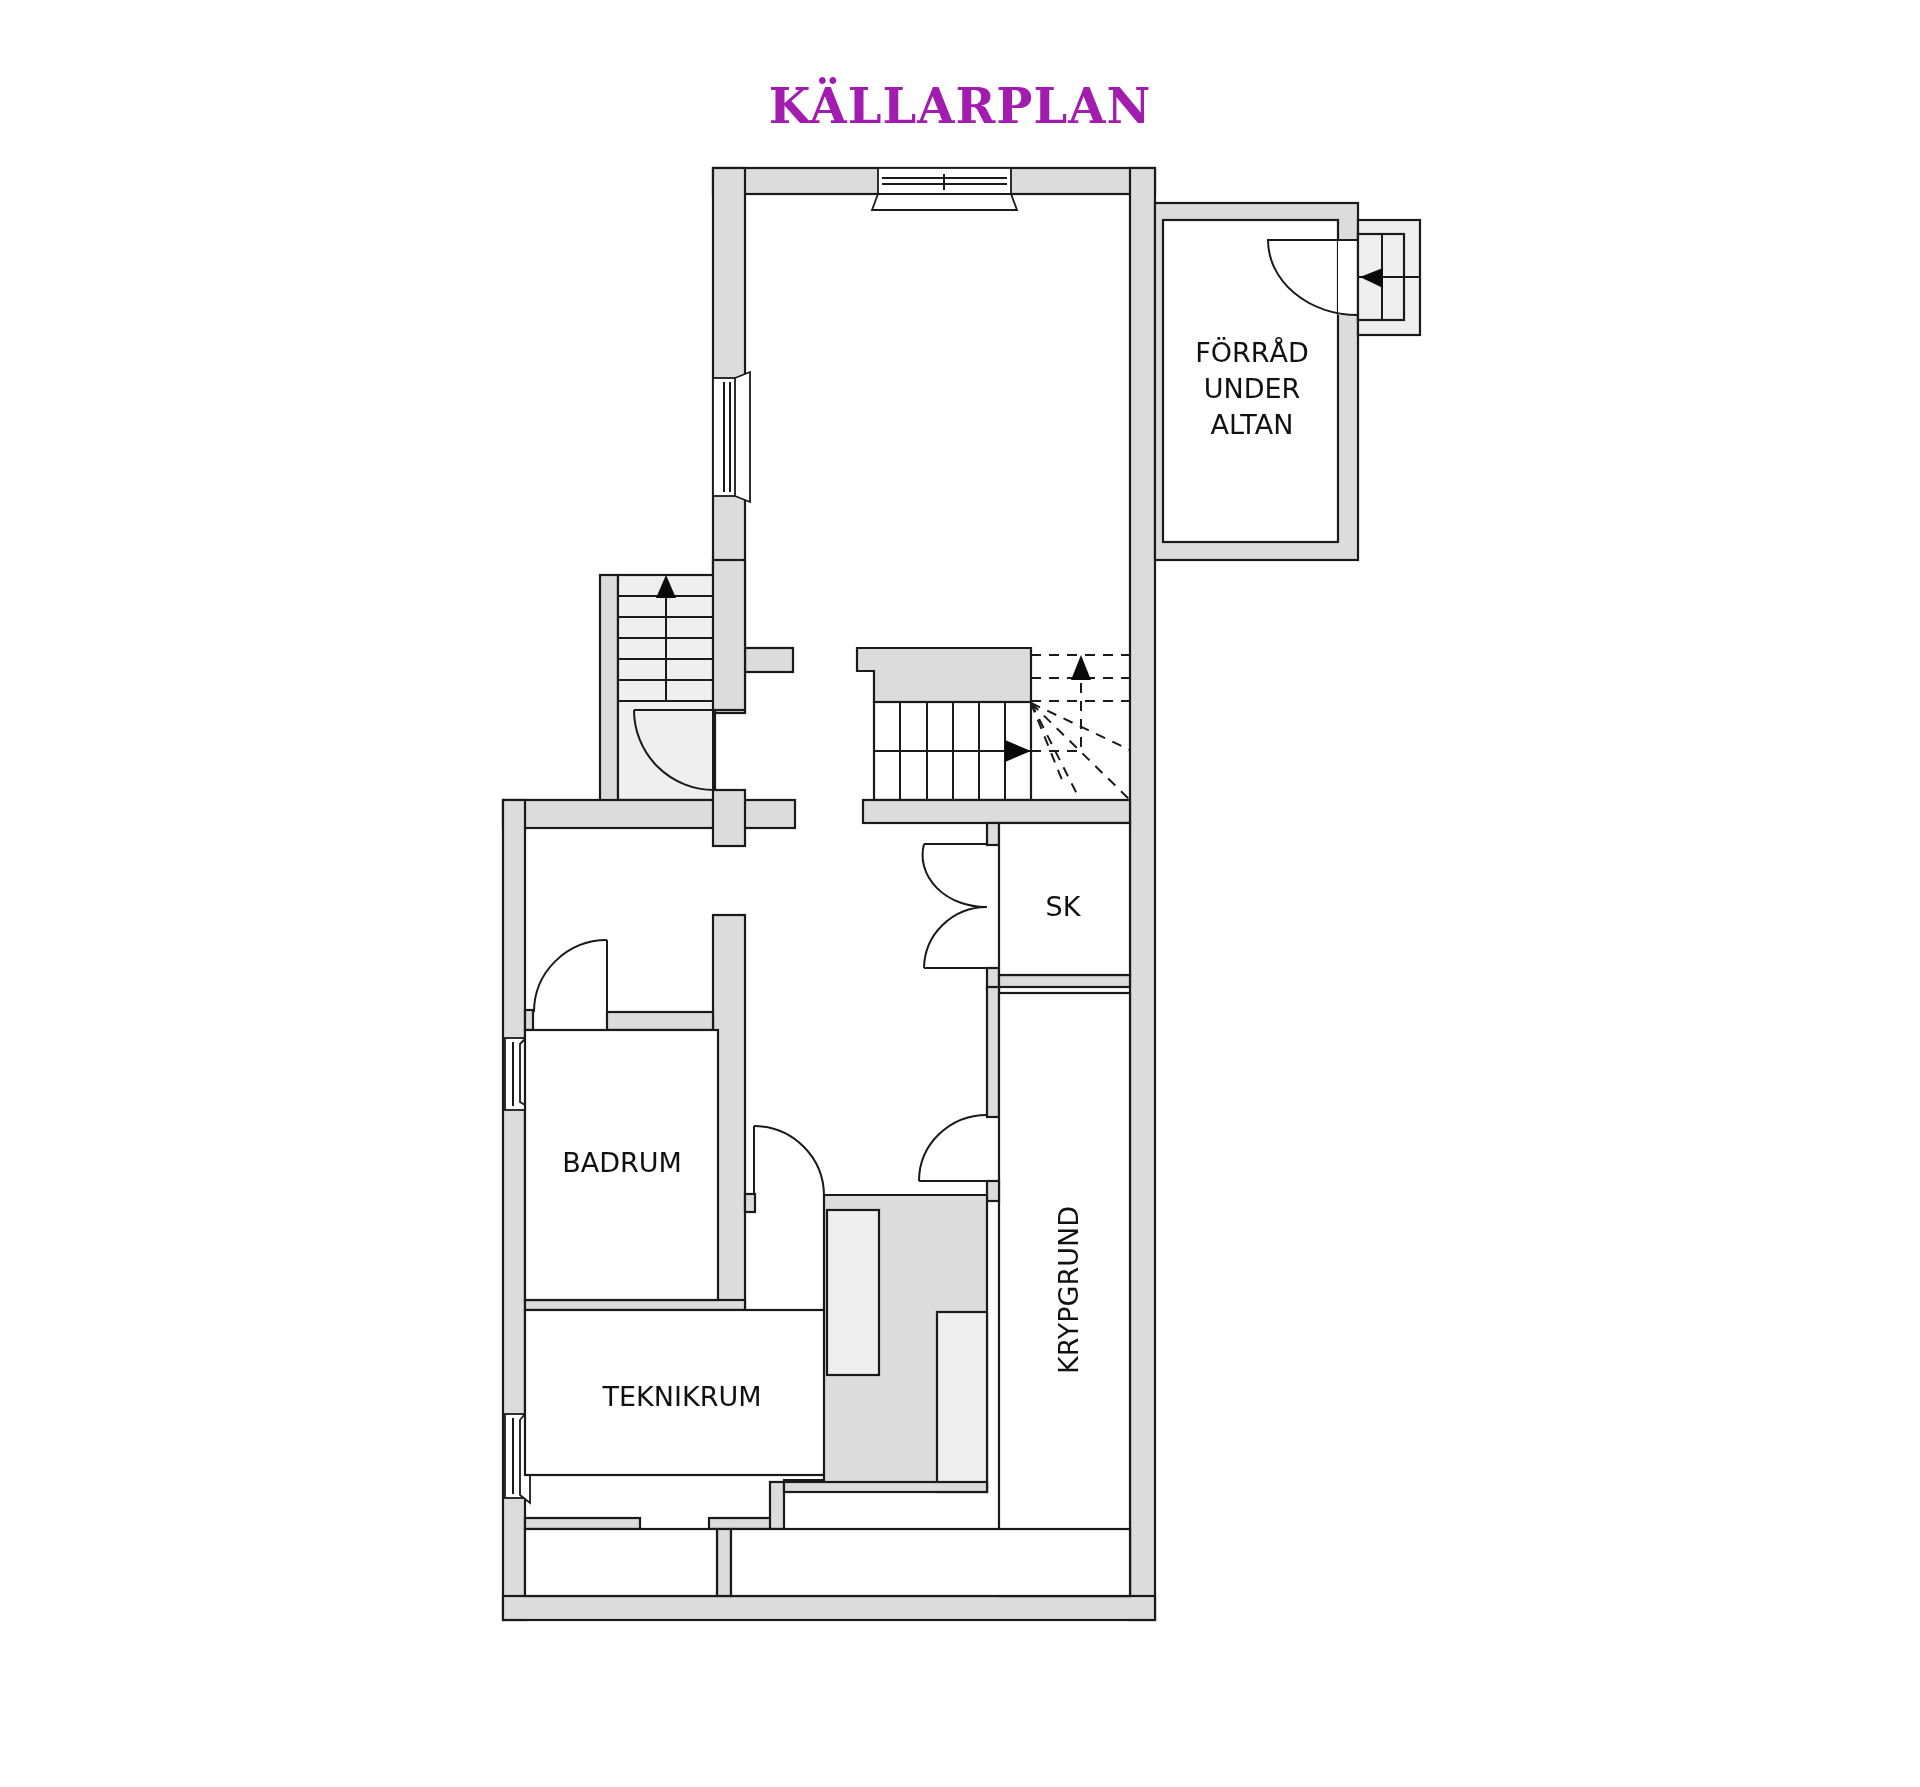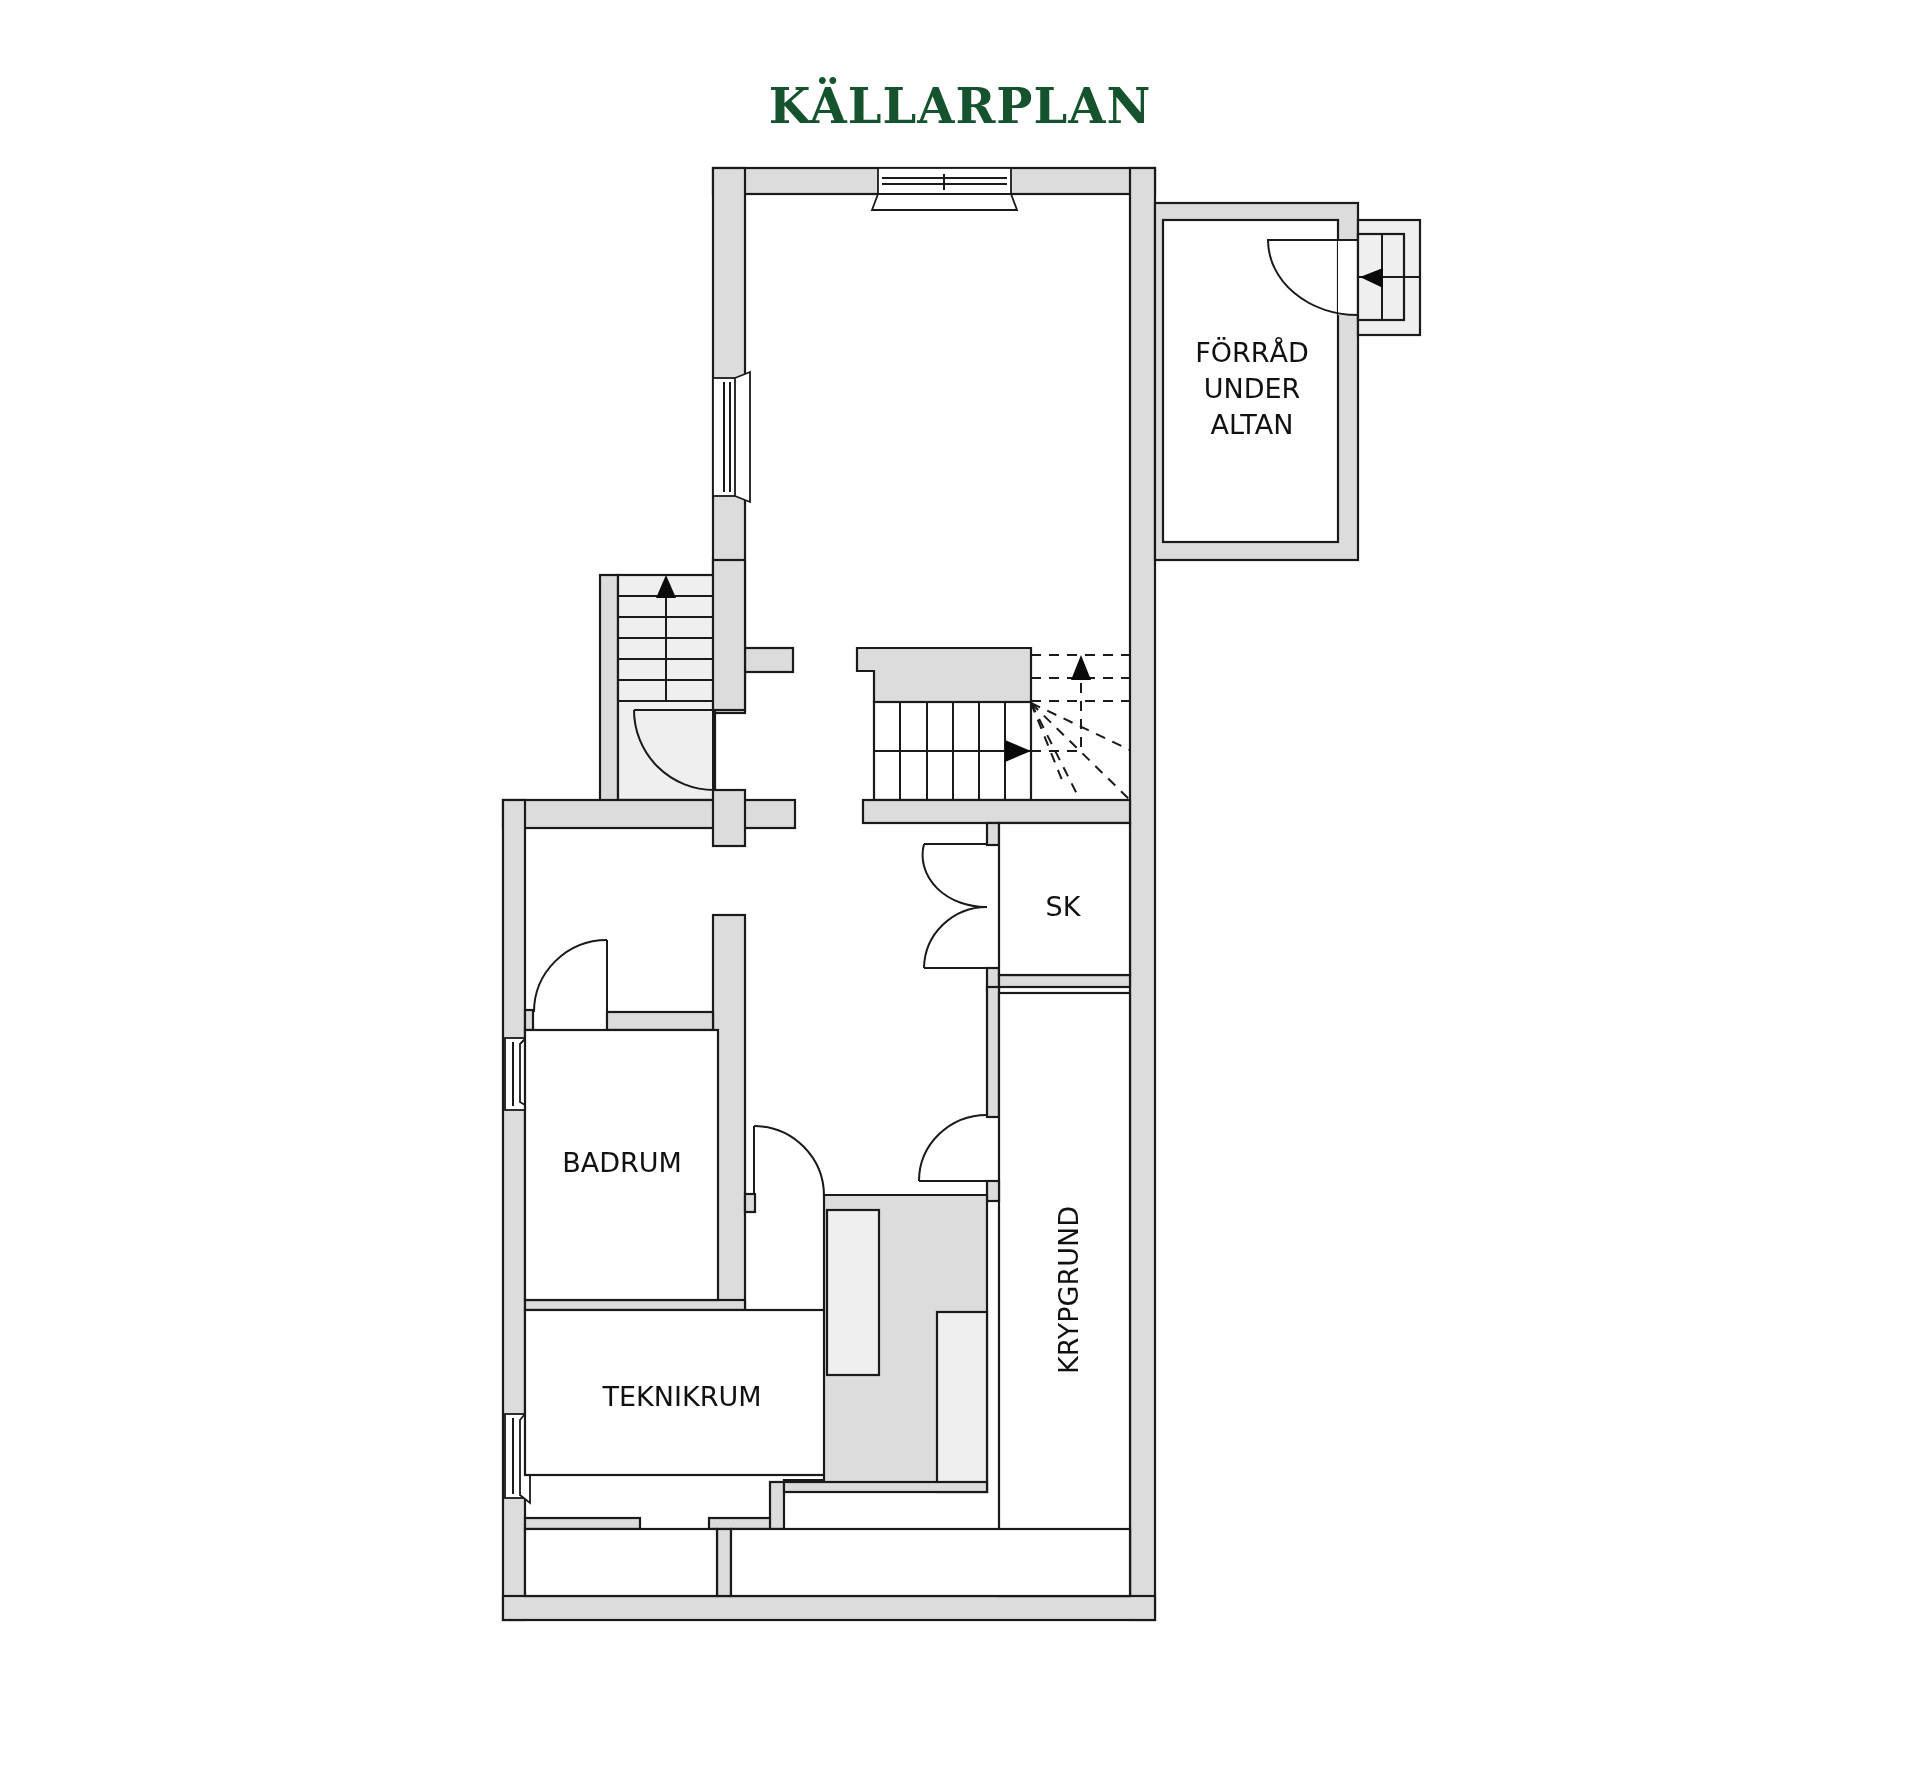"KÄLLARPLAN" #title { color: #14532d -> #a21caf }
